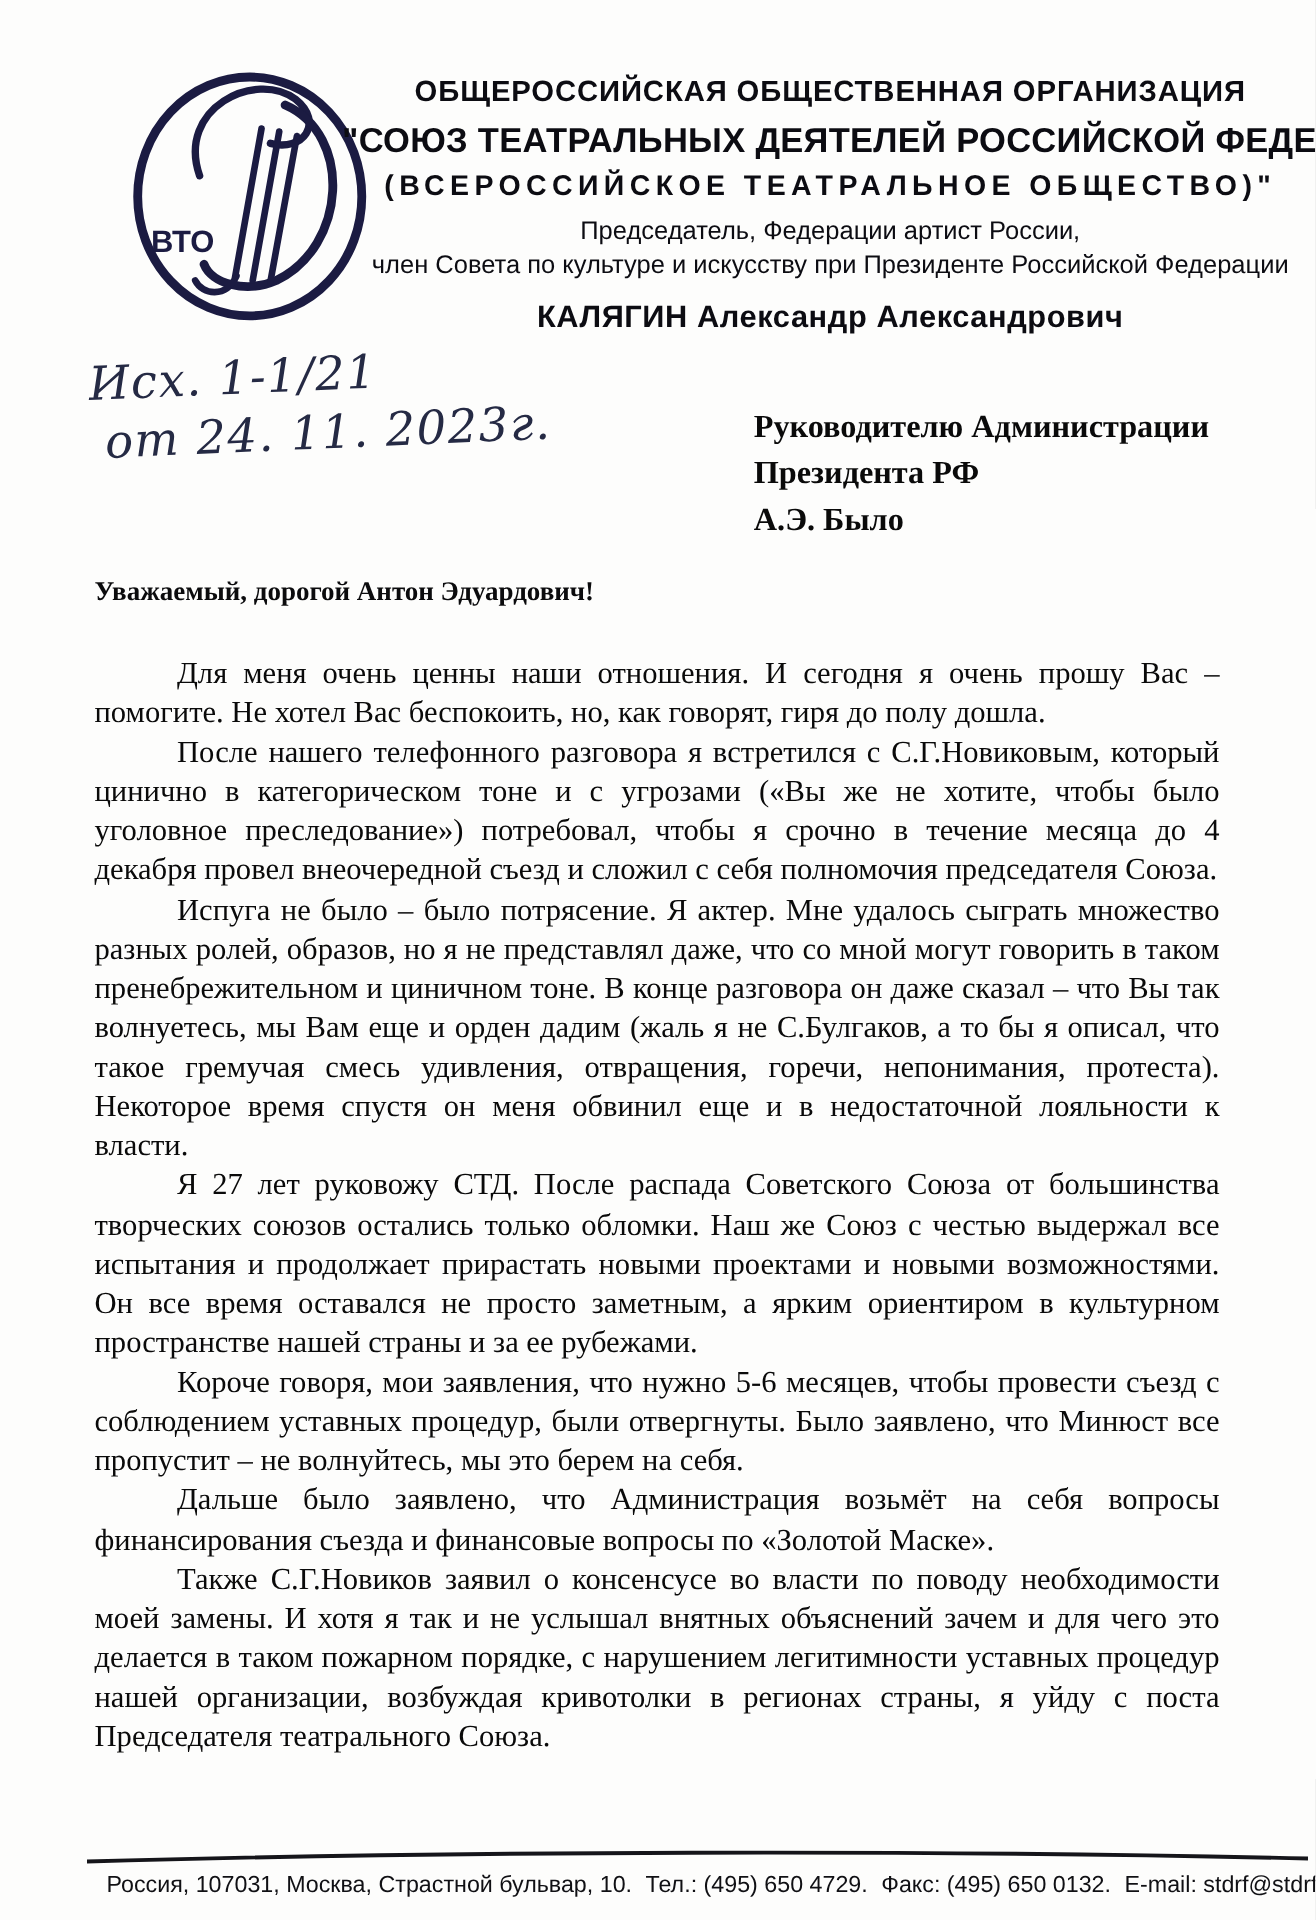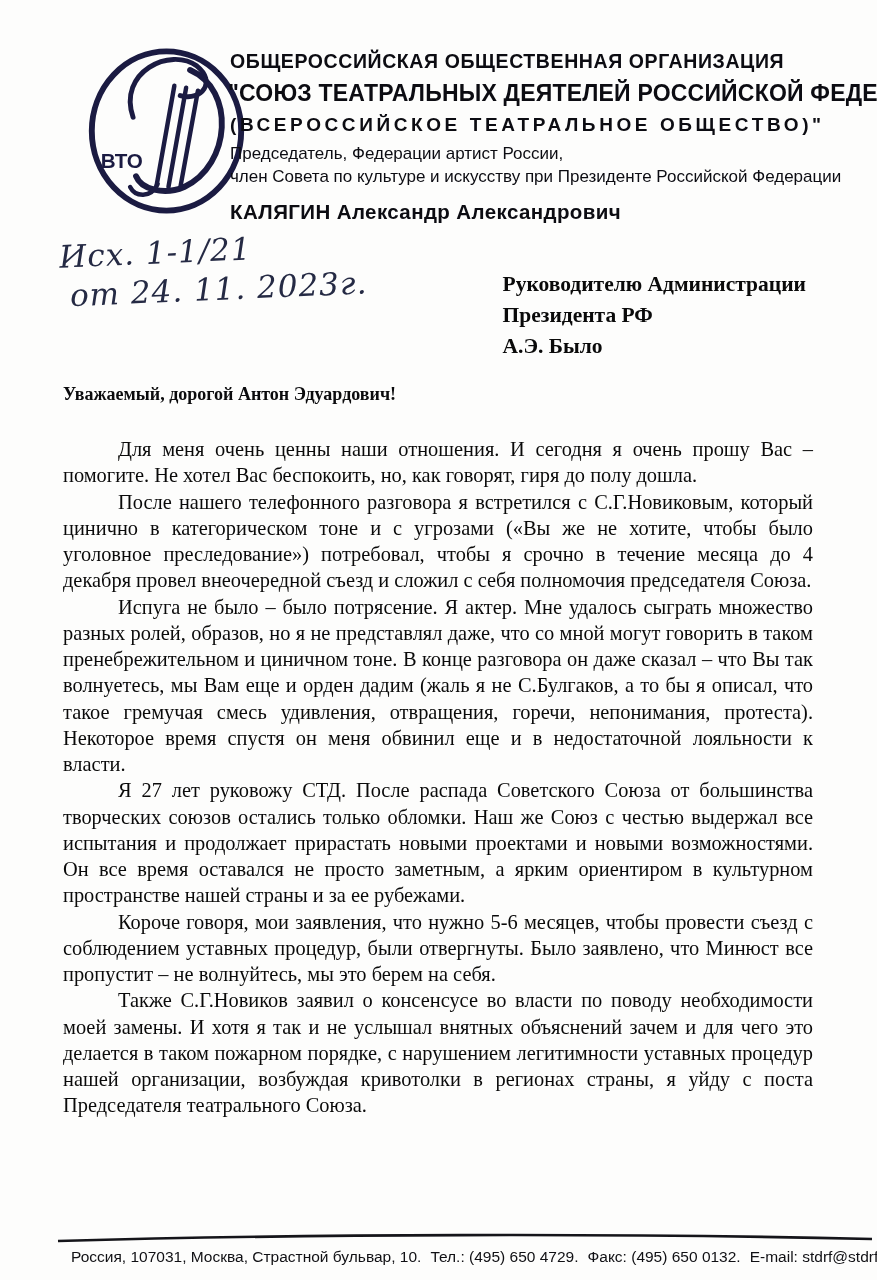"ОБЩЕРОССИЙСКАЯ ОБЩЕСТВЕННАЯ ОРГАНИЗАЦИЯ" .letterhead-text { text-align: none -> center }
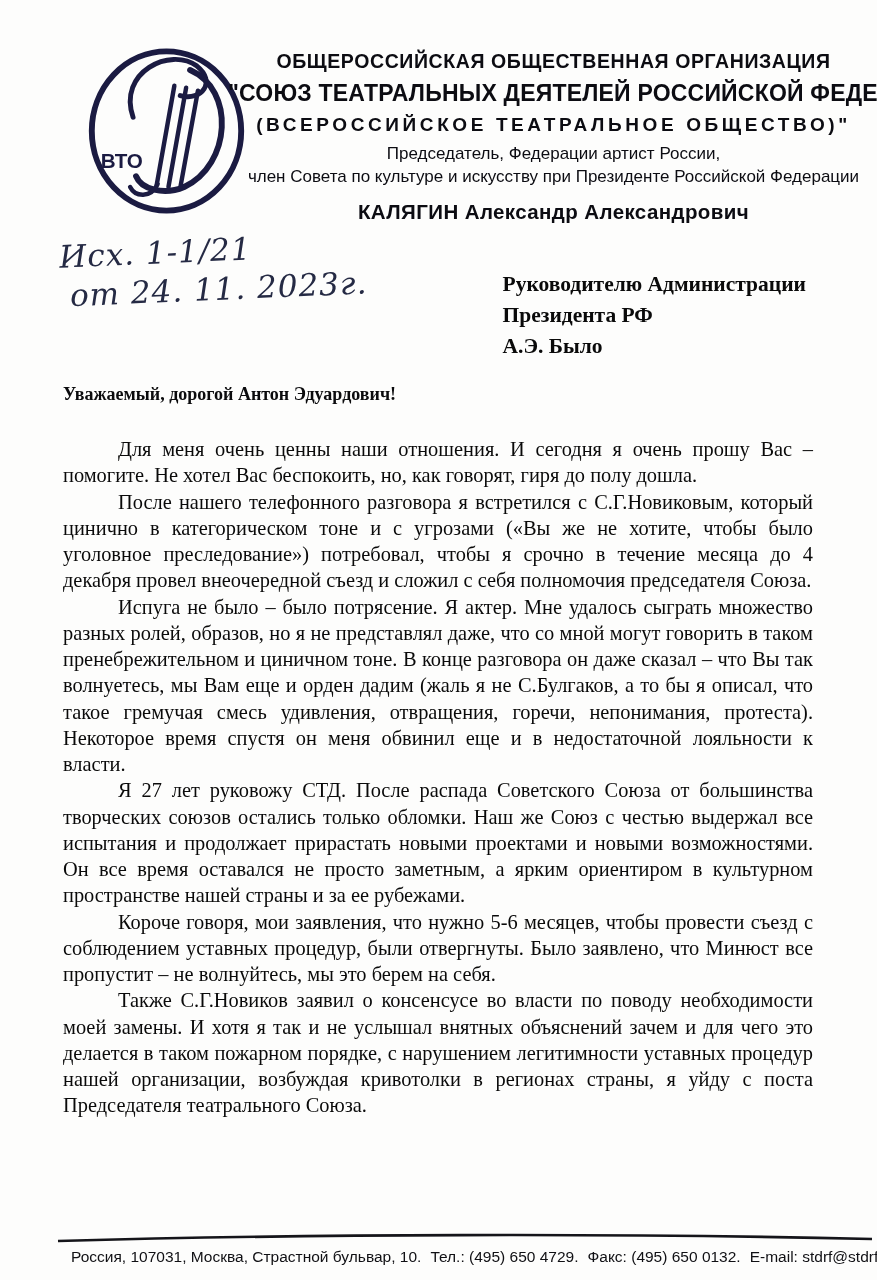"Дальше было заявлено, что Администрация" p { html: none -> <p>Дальше было заявлено, что Администрация возьмёт на себя вопросы финансирования съезда и финансовые вопросы по «Золотой Маске».</p> }
